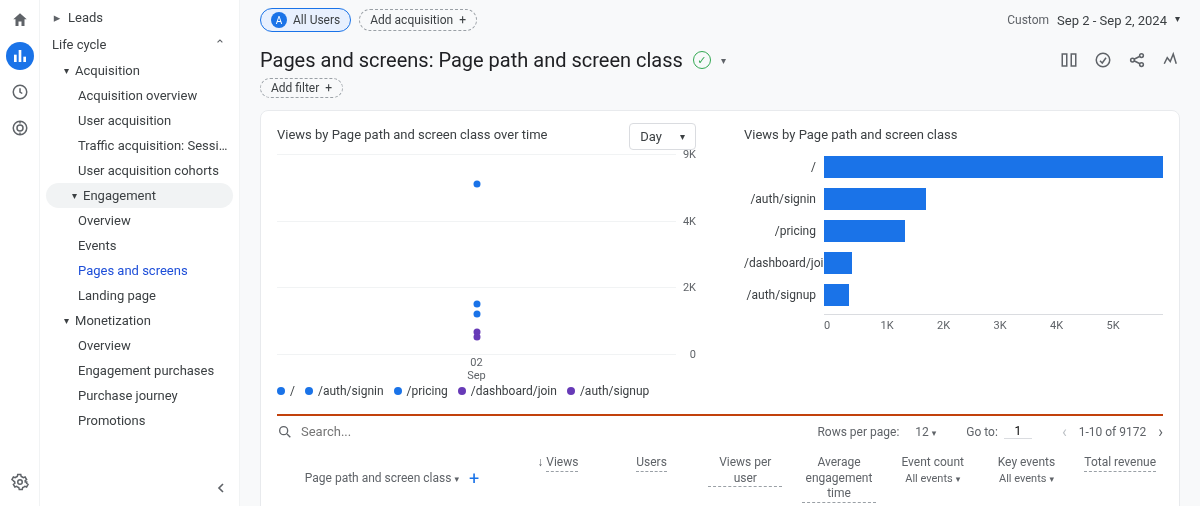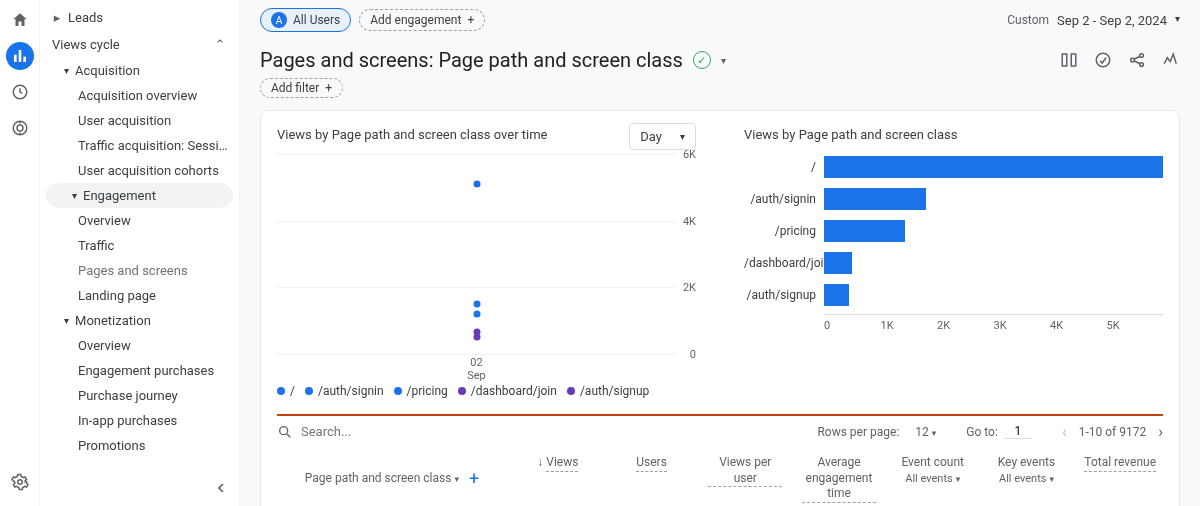"Add engagement" span { text: engagement -> acquisition }
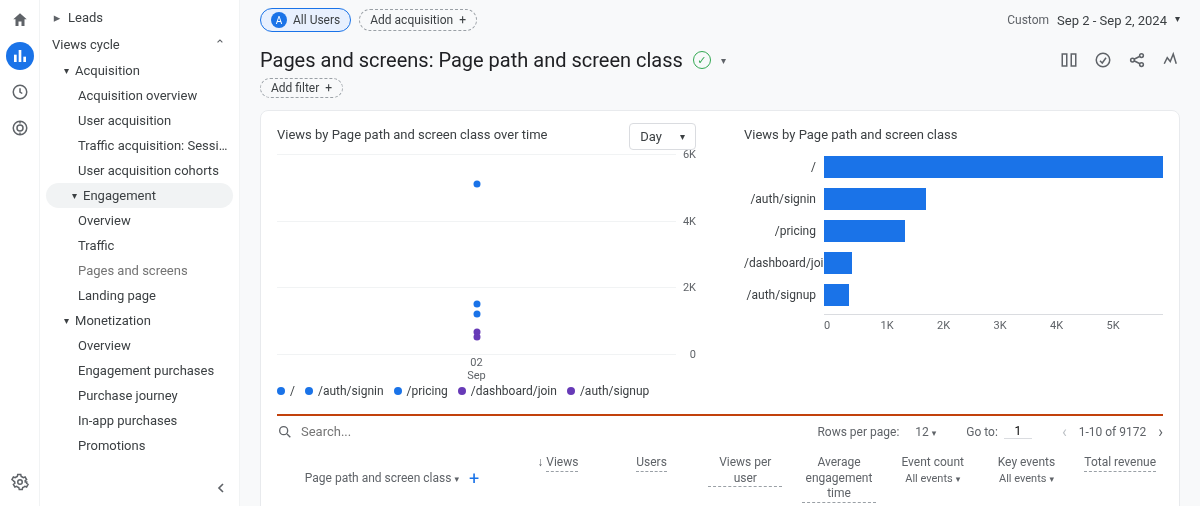"Views cycle" span { text: Views -> Life }
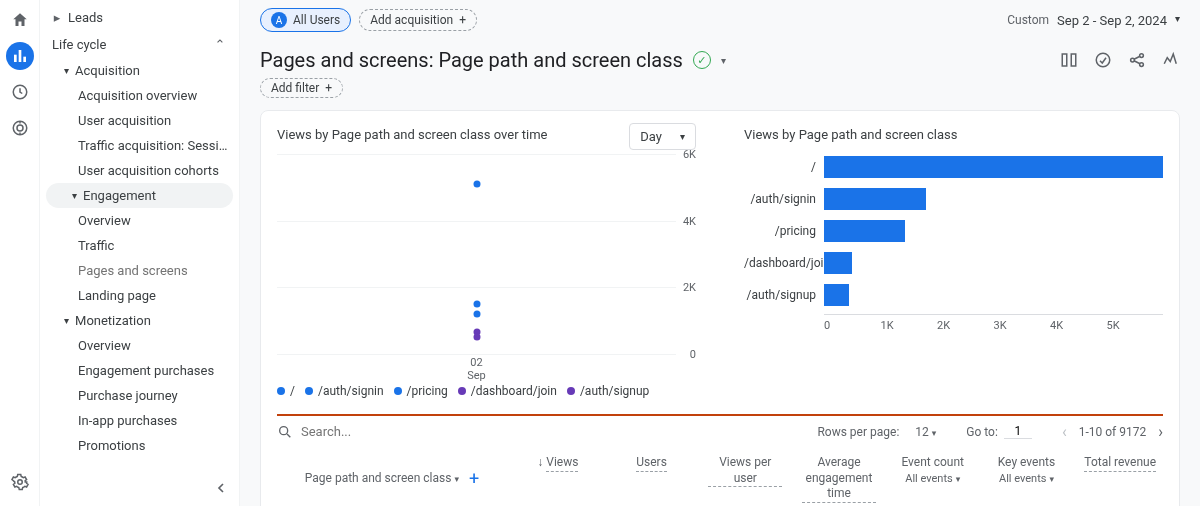"6K" div.ylabel { text: 6K -> 9K }
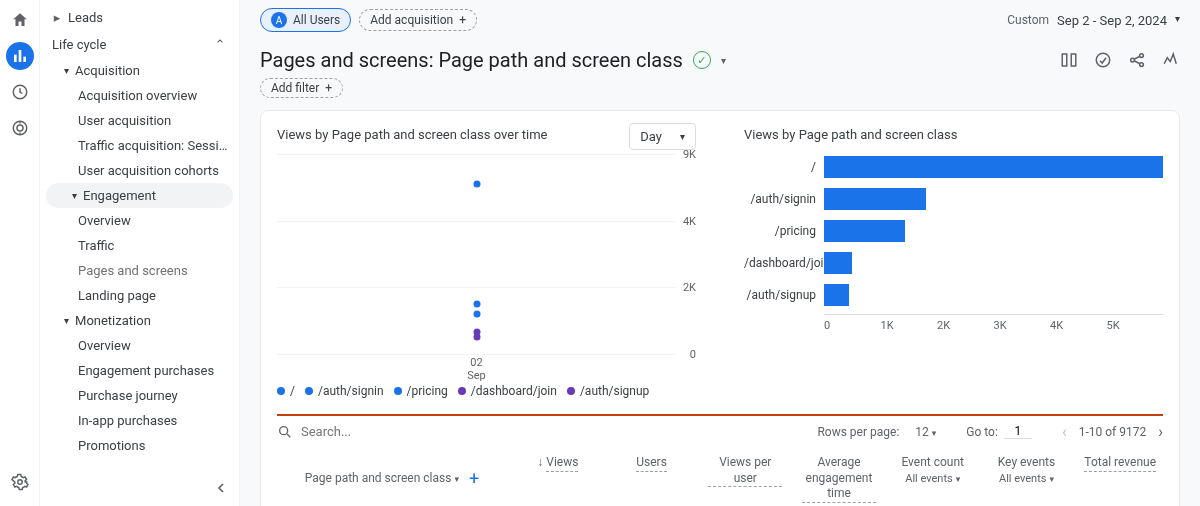"Traffic" div.side-sub { text: Traffic -> Events }
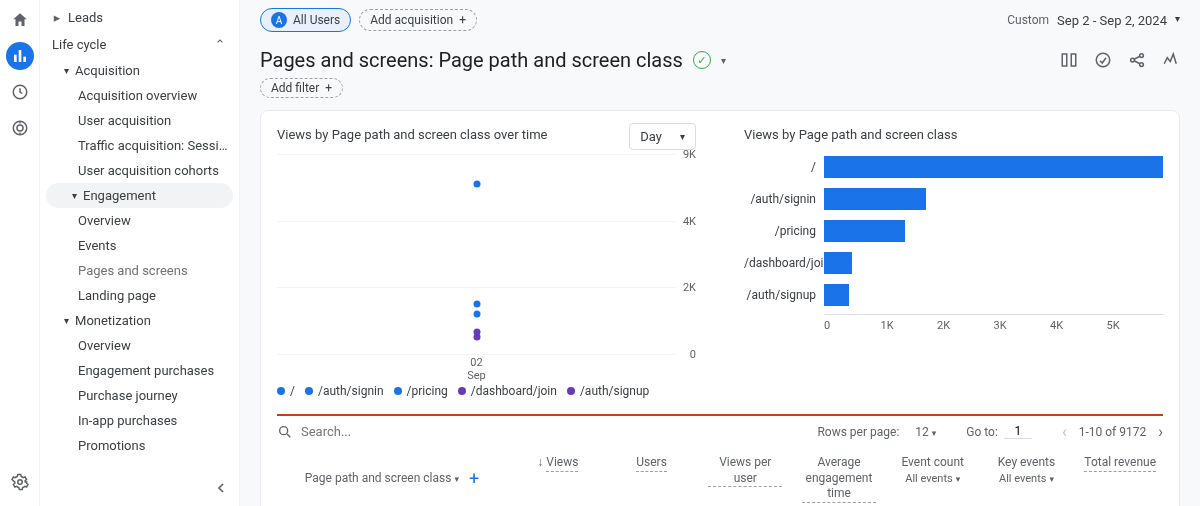"Pages and screens" .side-sub.active { color: #737373 -> #1d4ed8 }
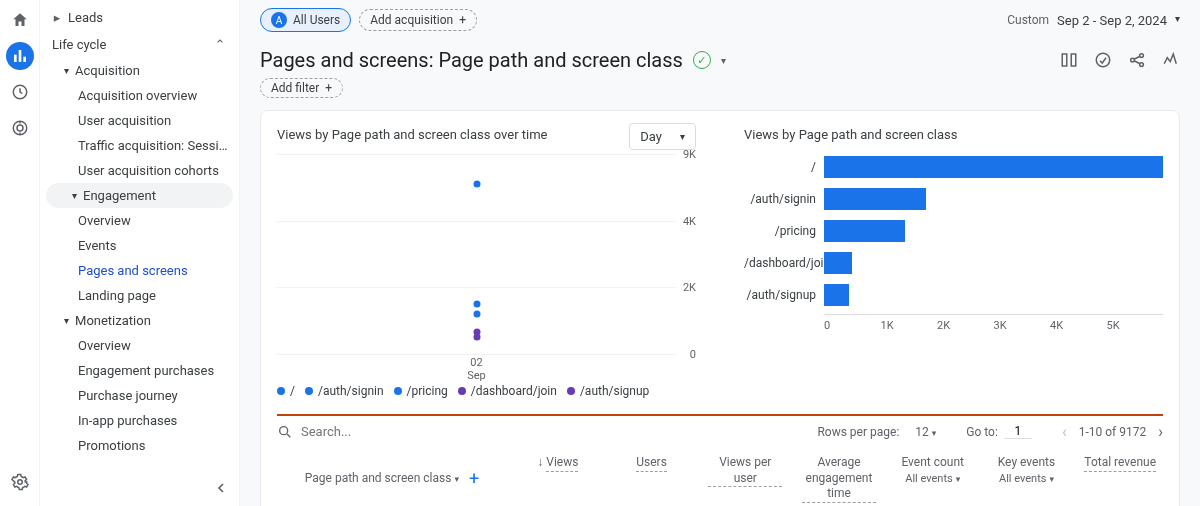"In-app purchases" div.side-sub { html: <div>In-app purchases</div> -> none }
